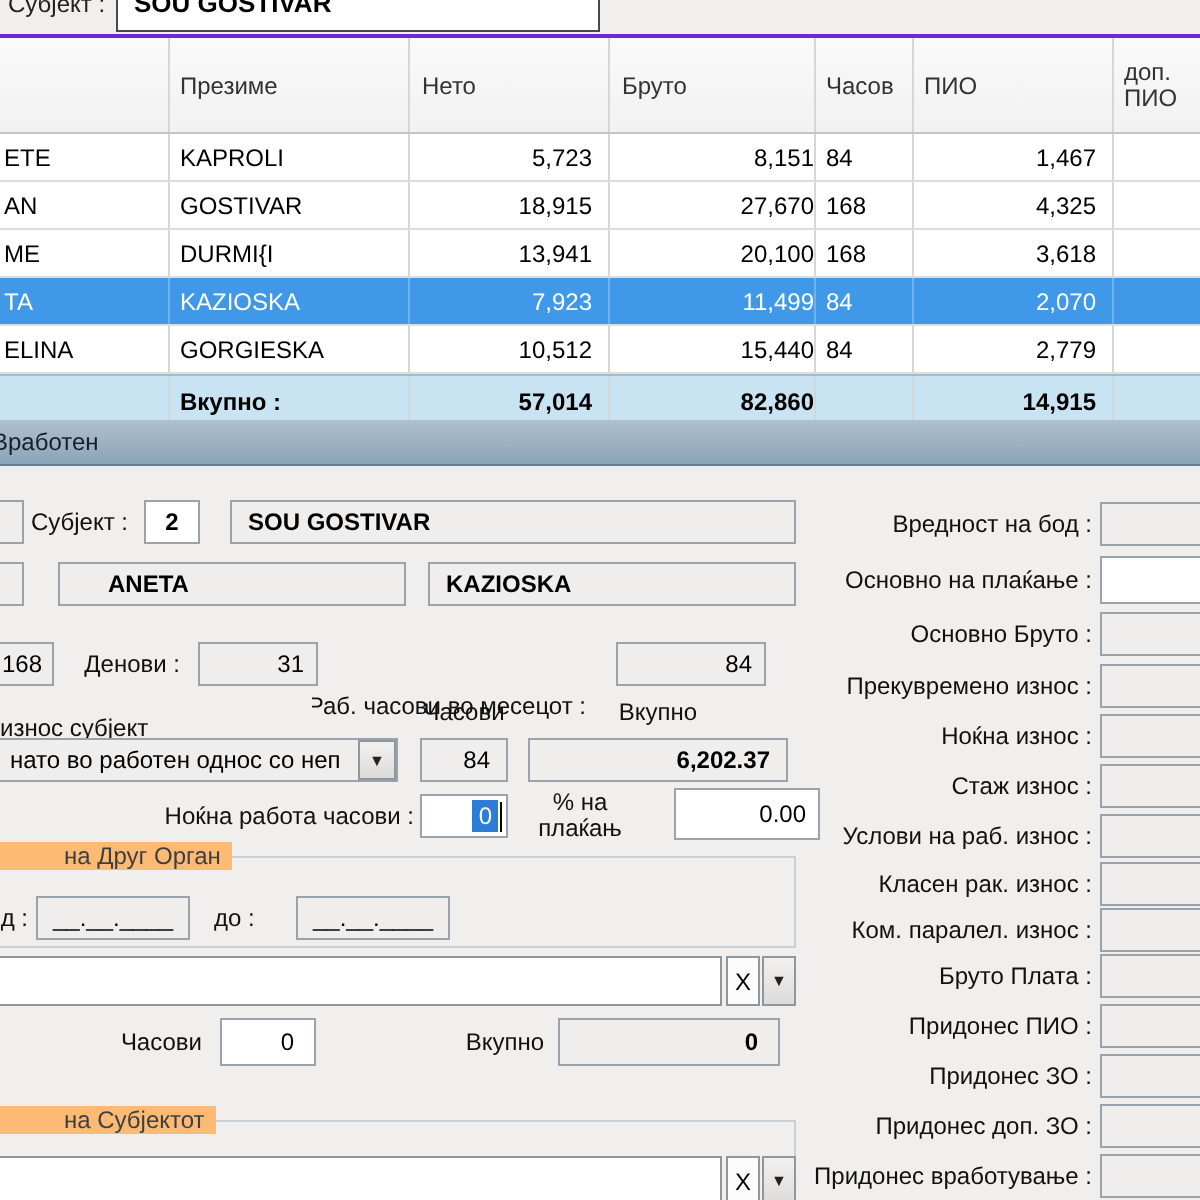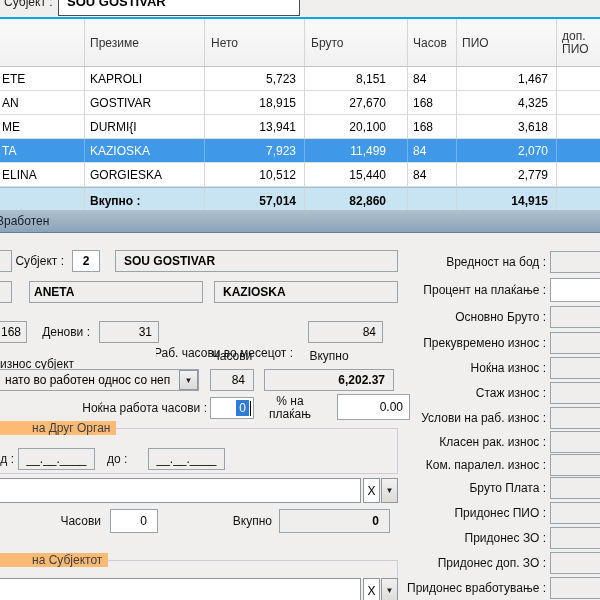"Презиме" .grid { border-top: 2px solid #0ea5e9 -> 2px solid #6d28d9 }
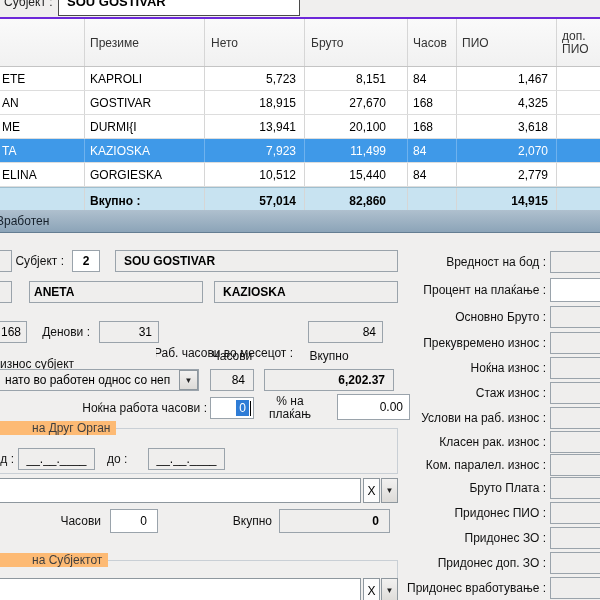"Бруто" .c-bruto { padding-right: 21px -> 0 }
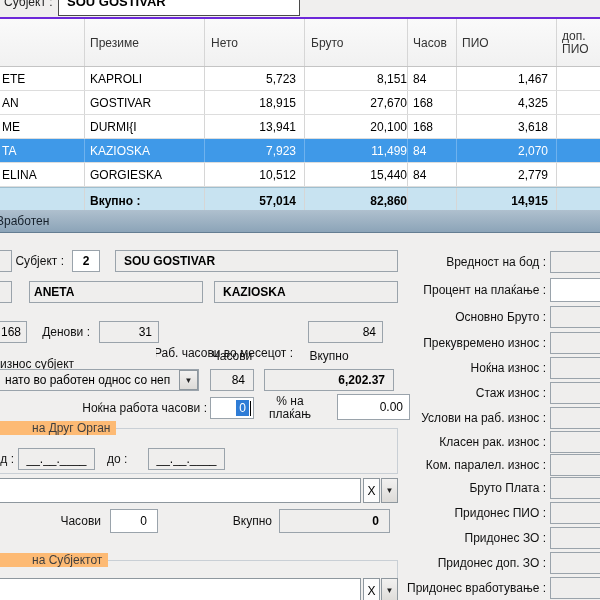"ANETA" div.fld { padding-left: 4px -> 24px }
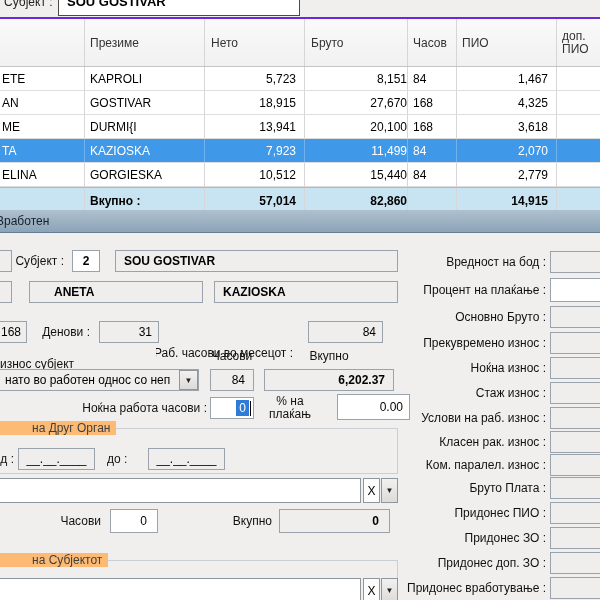"Процент на плаќање :" div.lbl { text: Процент -> Основно }
